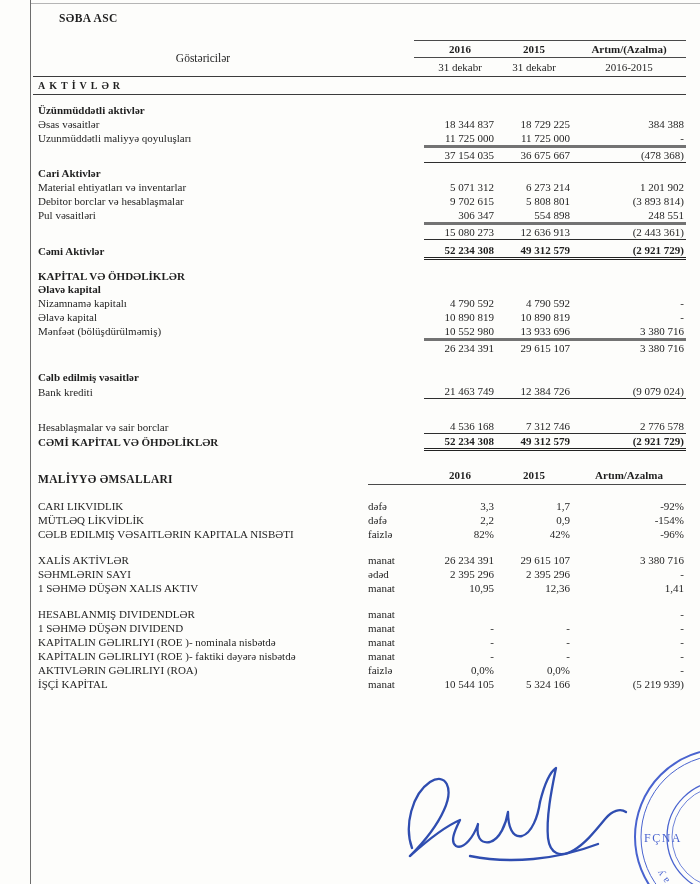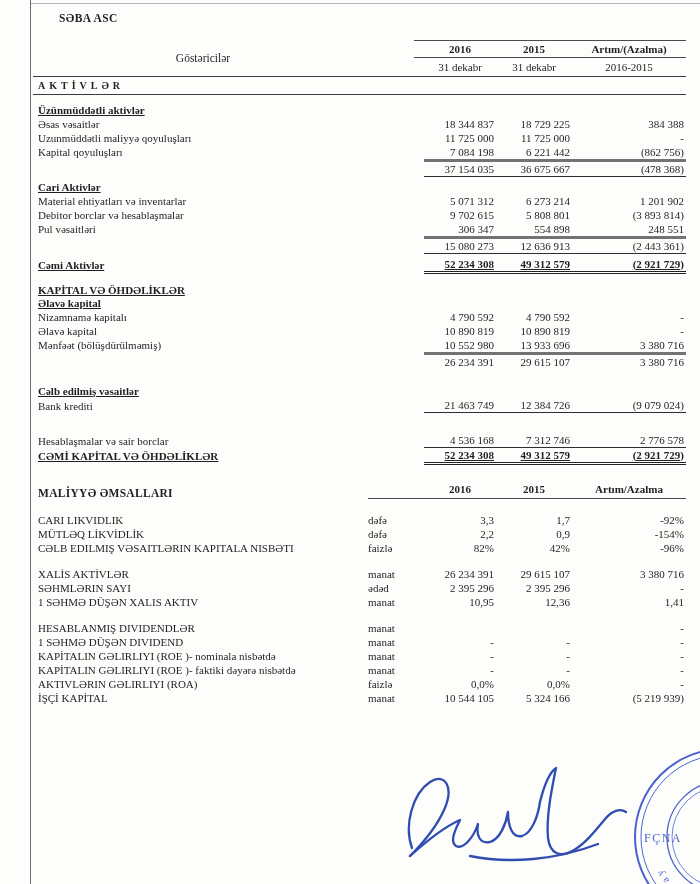"Üzünmüddətli aktivlər" .row.bold { text-decoration: underline -> none }
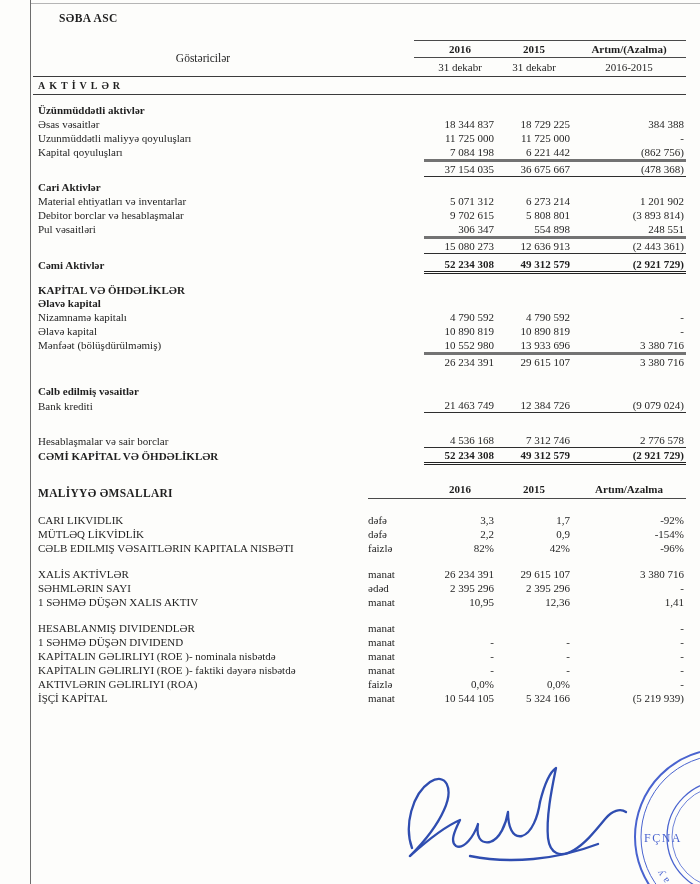"Kapital qoyuluşları" div.row { html: <div> <div>Kapital qoyuluşları</div> <div></div> <div> <div>7 084 198</div> <div>6 221 442</div> <div>(862 756)</div> </div> </div> -> none }
